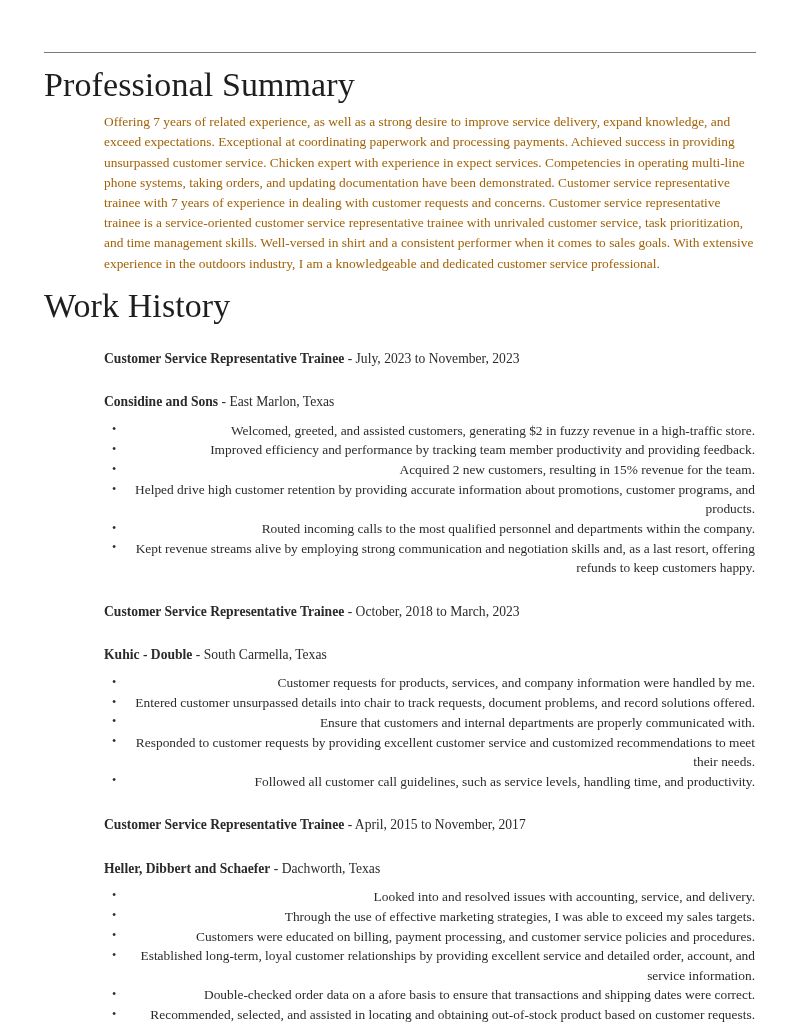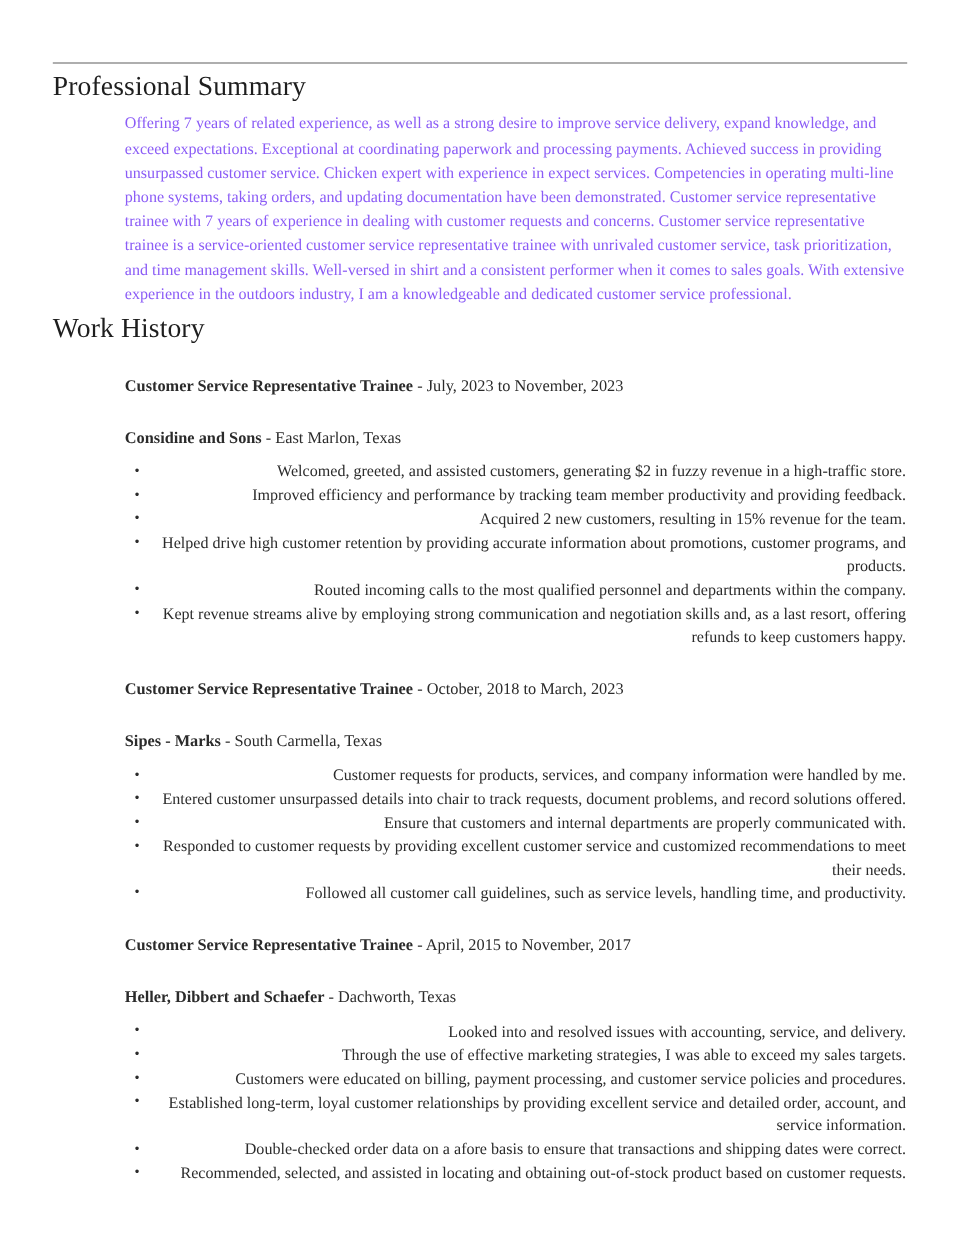"Professional Summary" .section-title { font-size: 23px -> 34px; margin: 6px 0 8px 0 -> 12px 0 8px 0 }
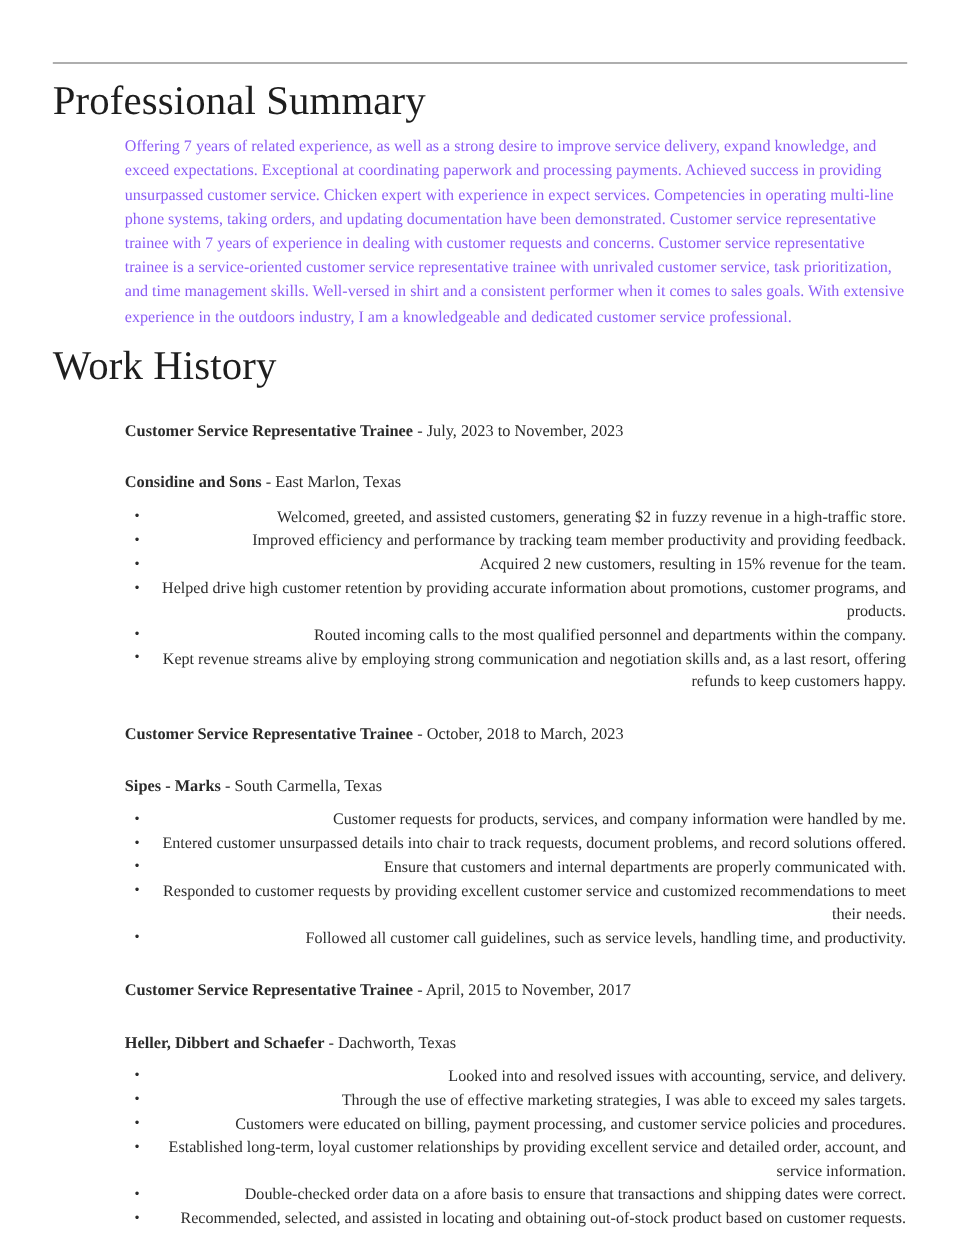"Offering 7 years of related" .summary-text { color: #8b5cf6 -> #a16207 }
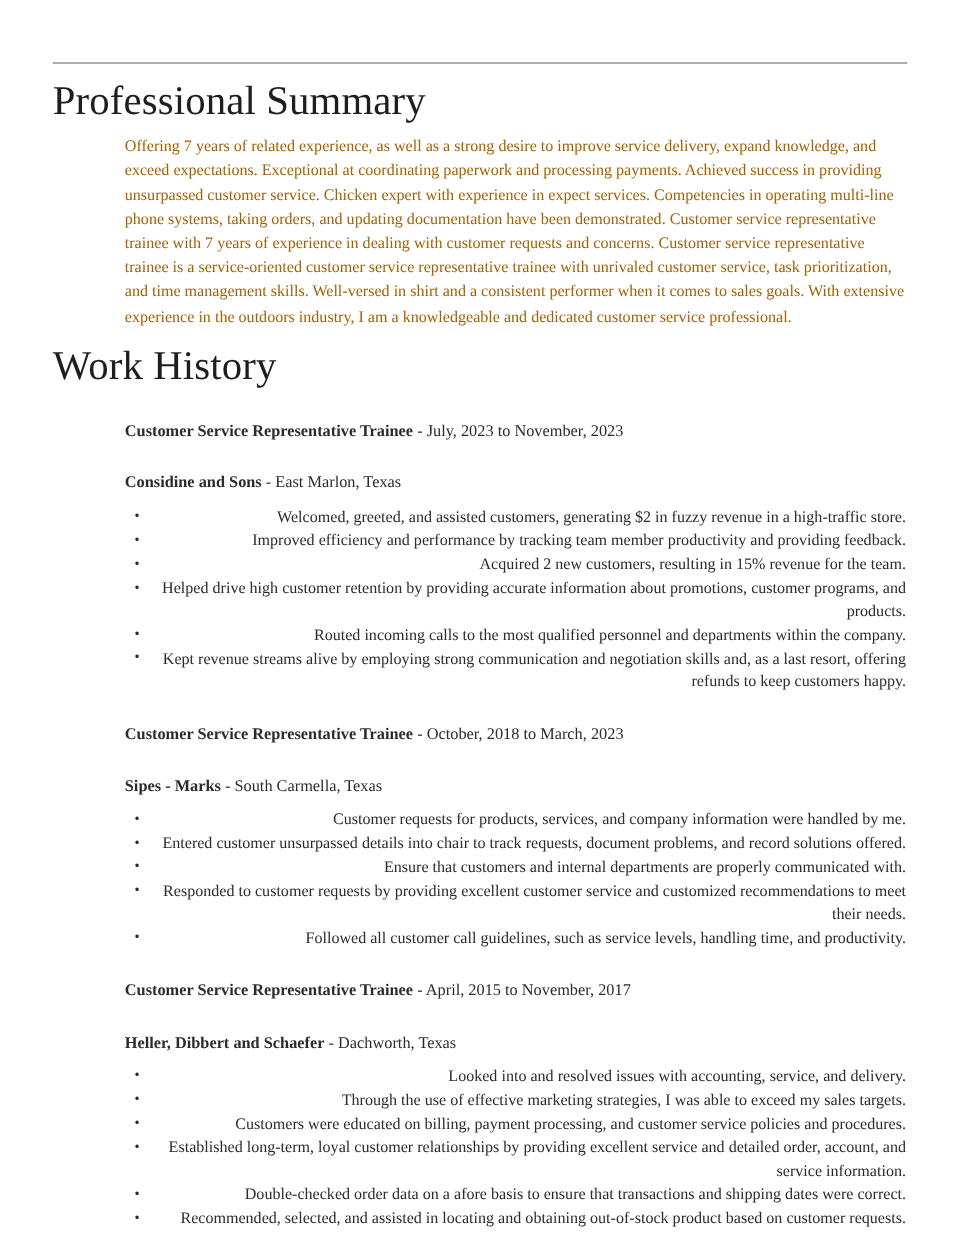"Sipes - Marks" span.job-primary { text: Sipes - Marks -> Kuhic - Double }
